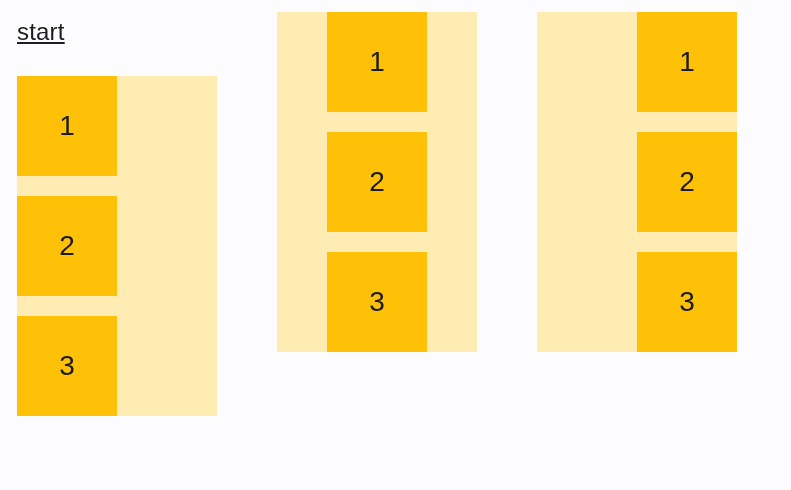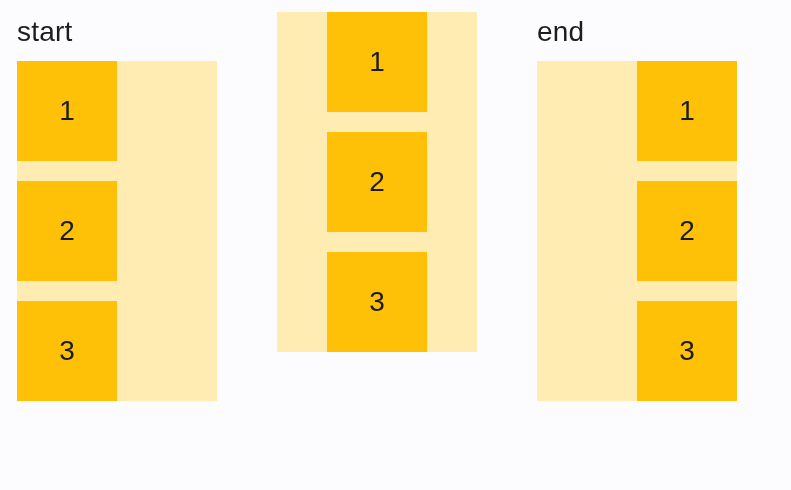"start" .group-label { font-size: 28px -> 24px; margin: 0 0 9px 0 -> 0 0 24px 0; text-decoration: none -> underline }
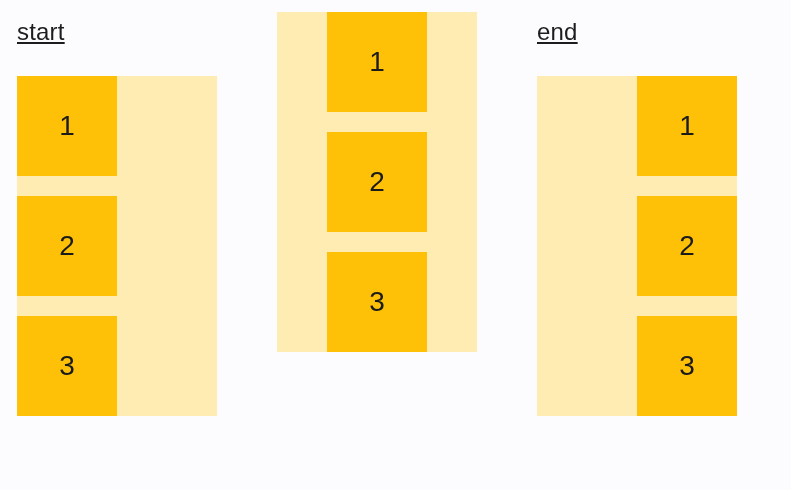"end" div.group-label { html: <div>end</div> -> none }
